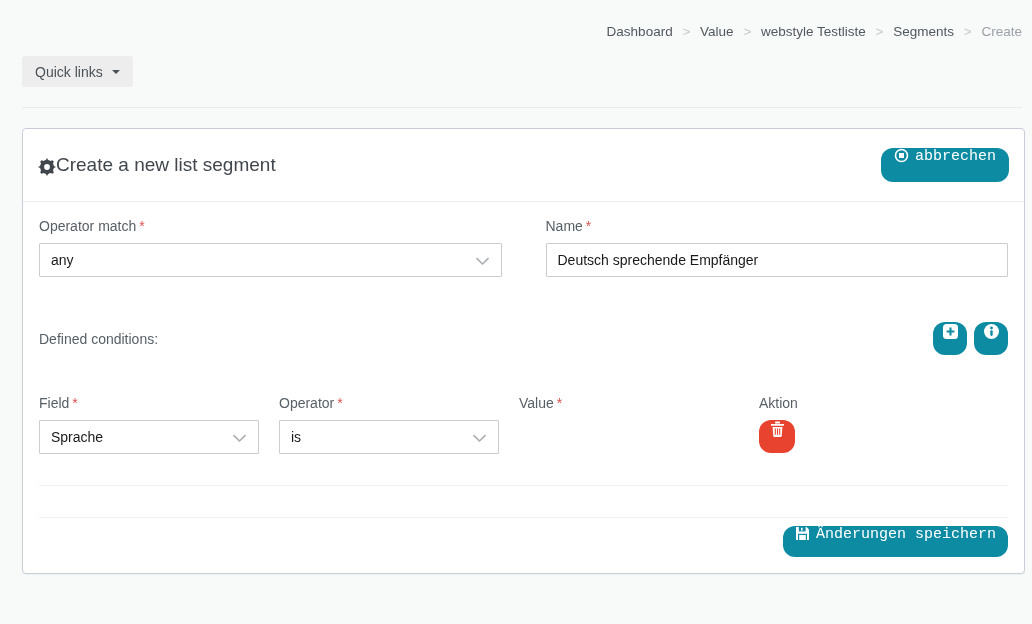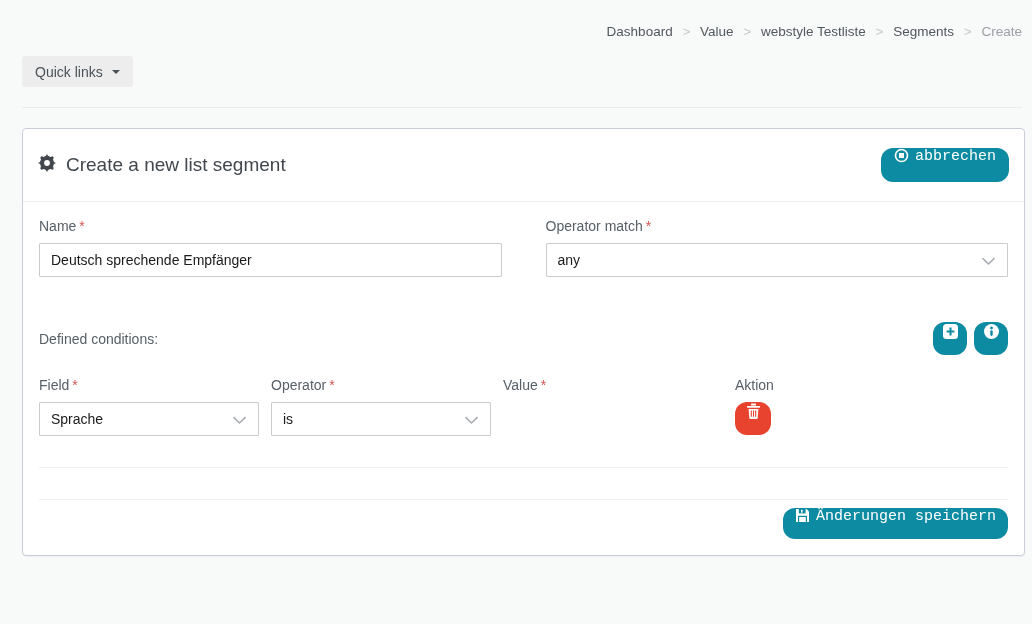"Create a new list segment" .panel-title { align-items: flex-start -> flex-end; gap: 10px -> none }
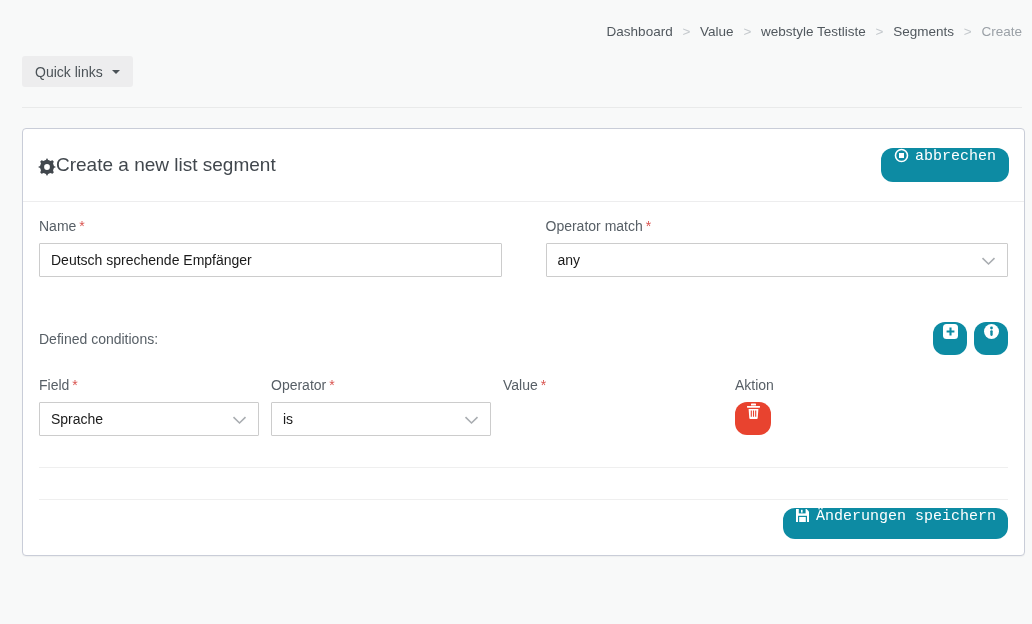"Name *" div.col { order: before "Operator match *" -> after "Operator match *" }
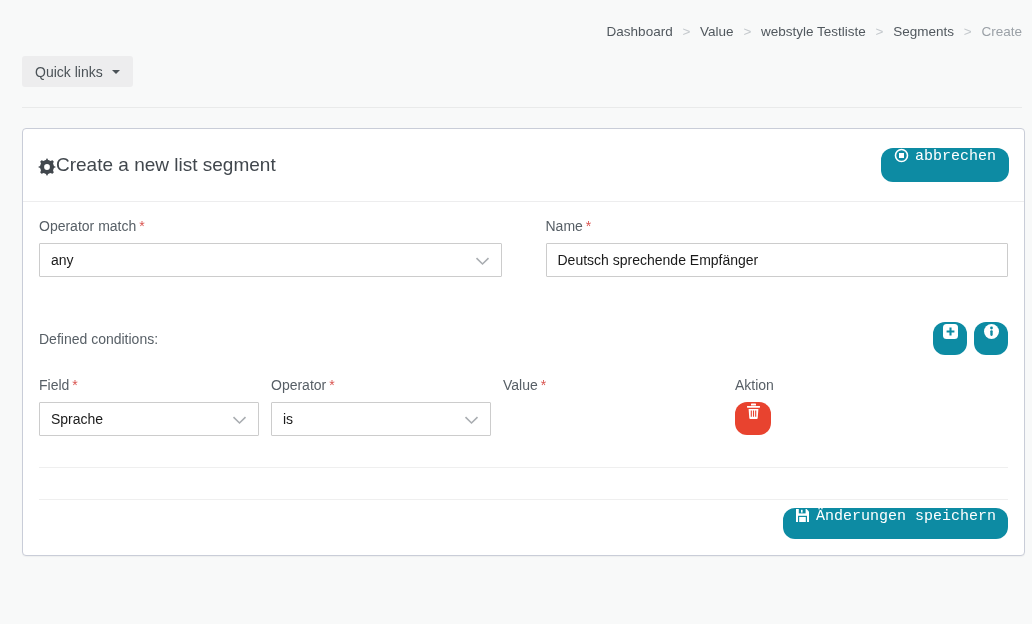"Field *" .cond-grid { gap: 12px -> 20px; margin-top: 22px -> 40px }
